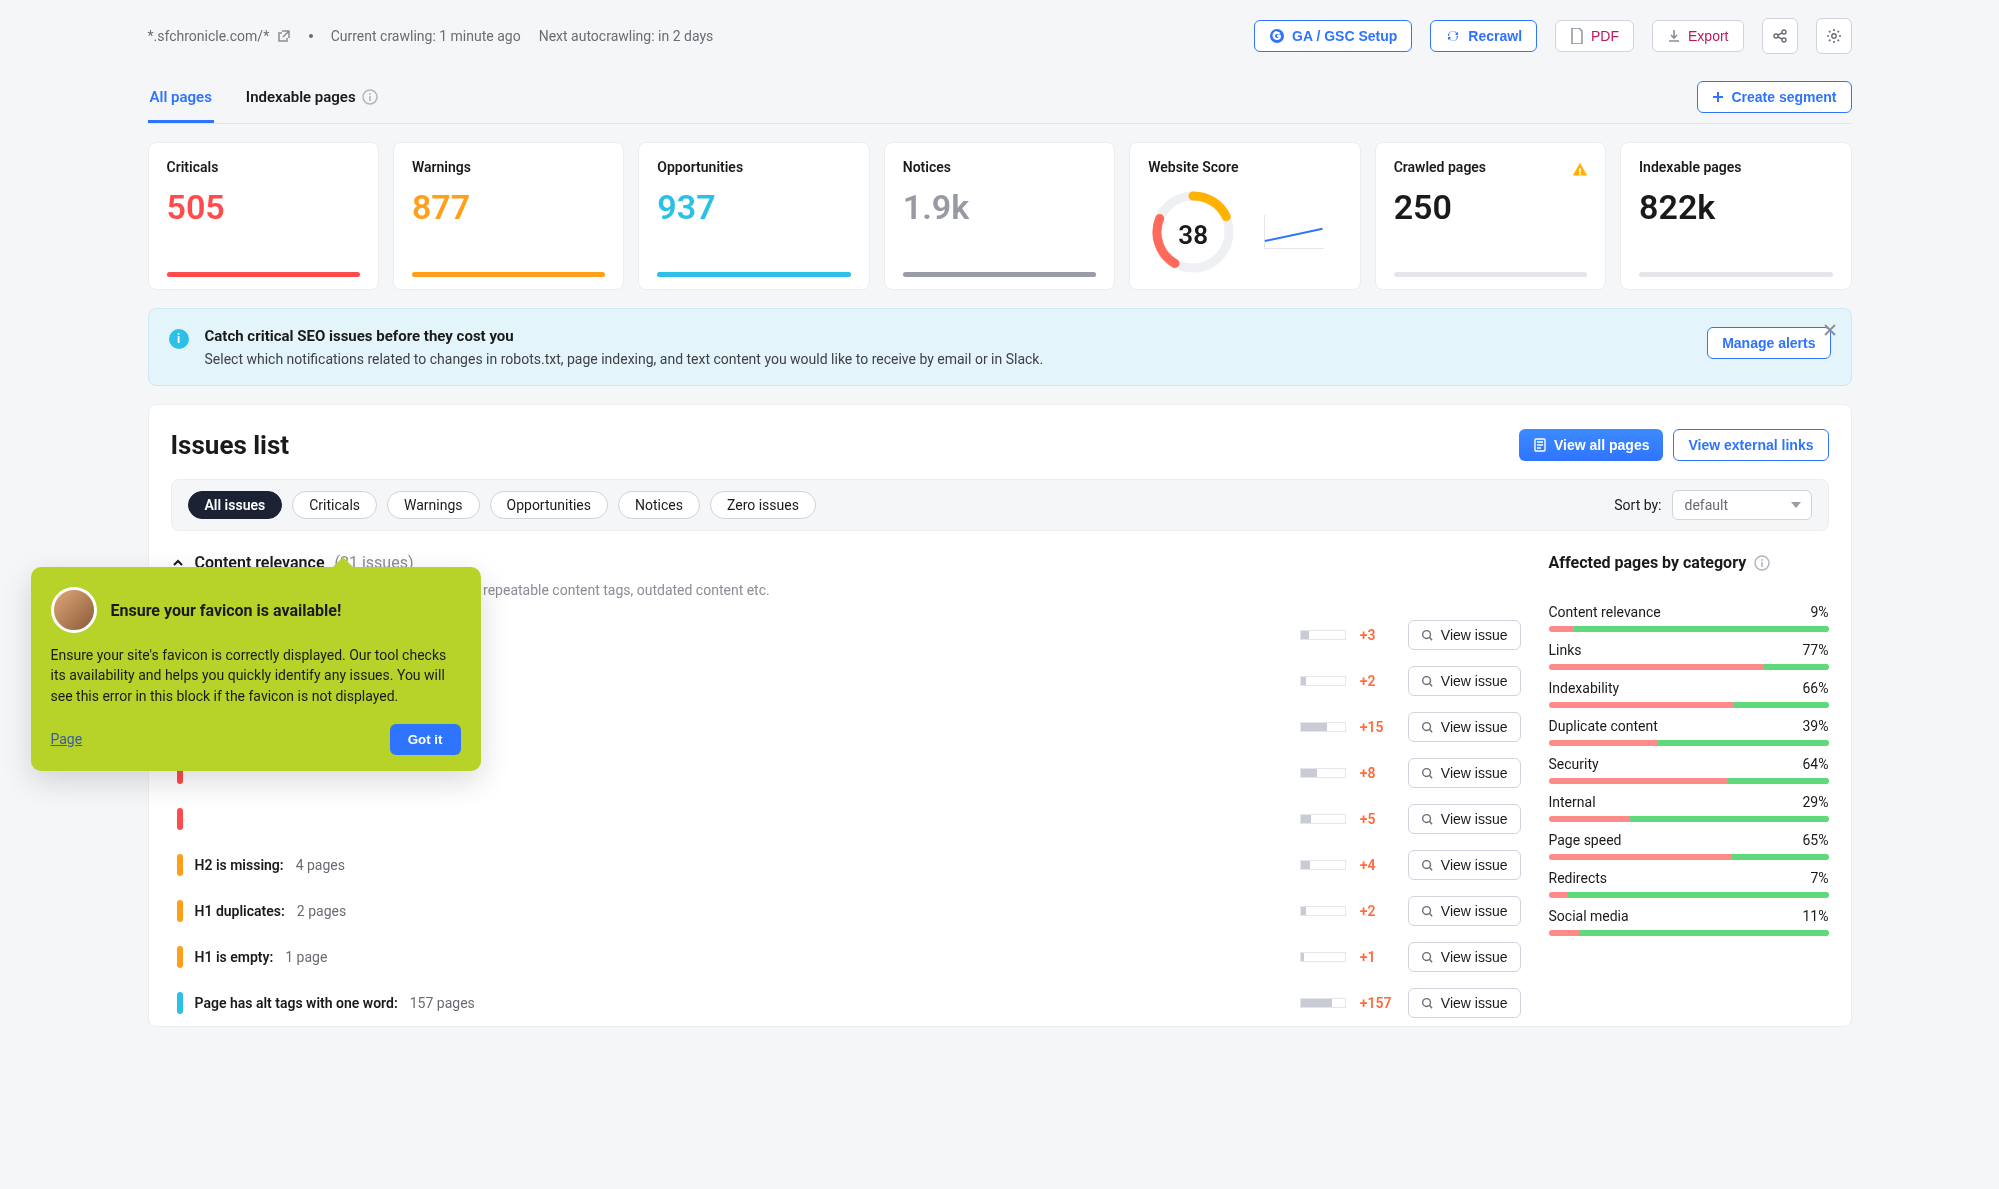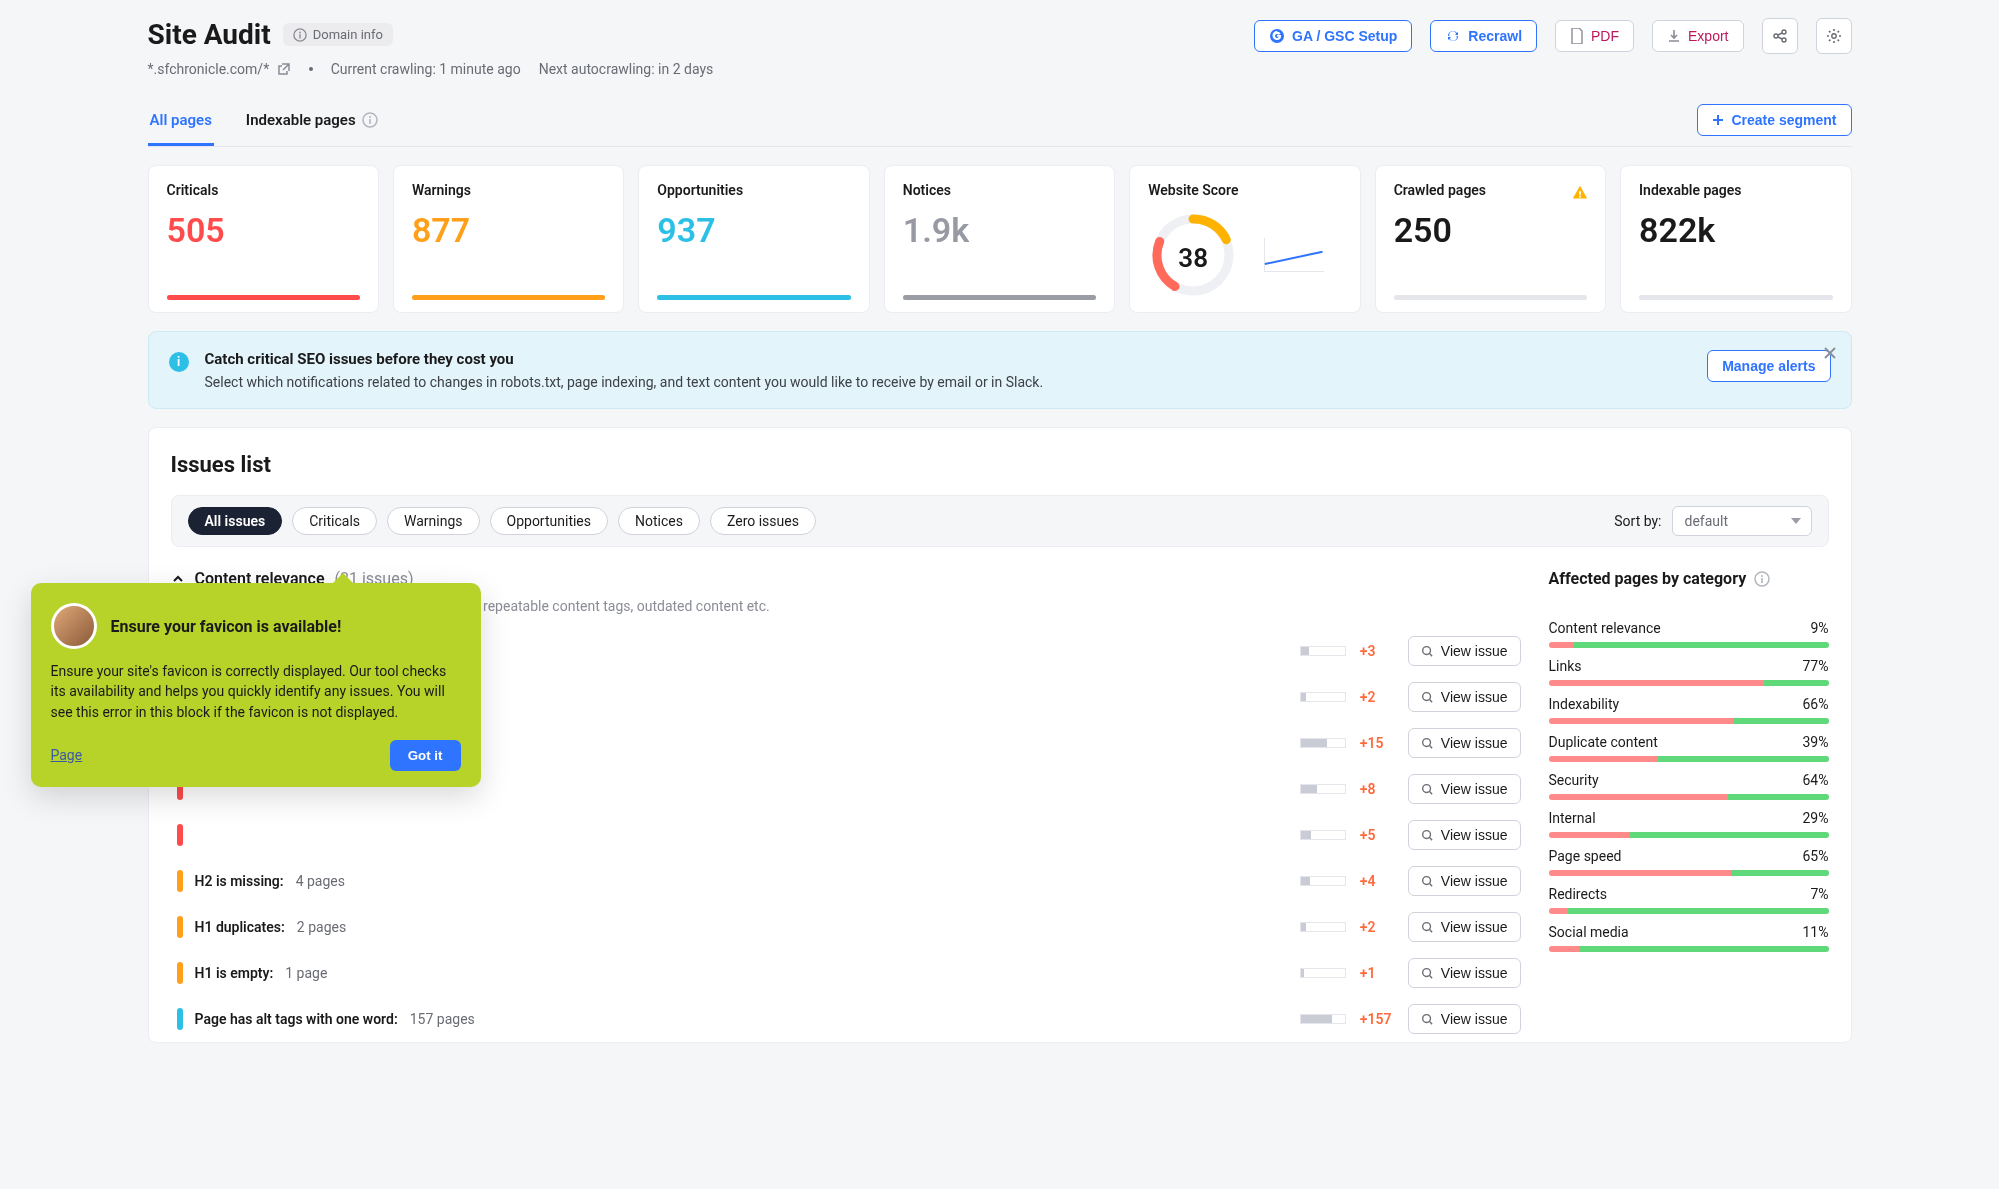"Site Audit" div.title-row { html: <div> <h1>Site Audit</h1> <span> <svg> <circle></circle> <circle></circle> <rect></rect> </svg> <span>Domain info</span> </span> </div> -> none }
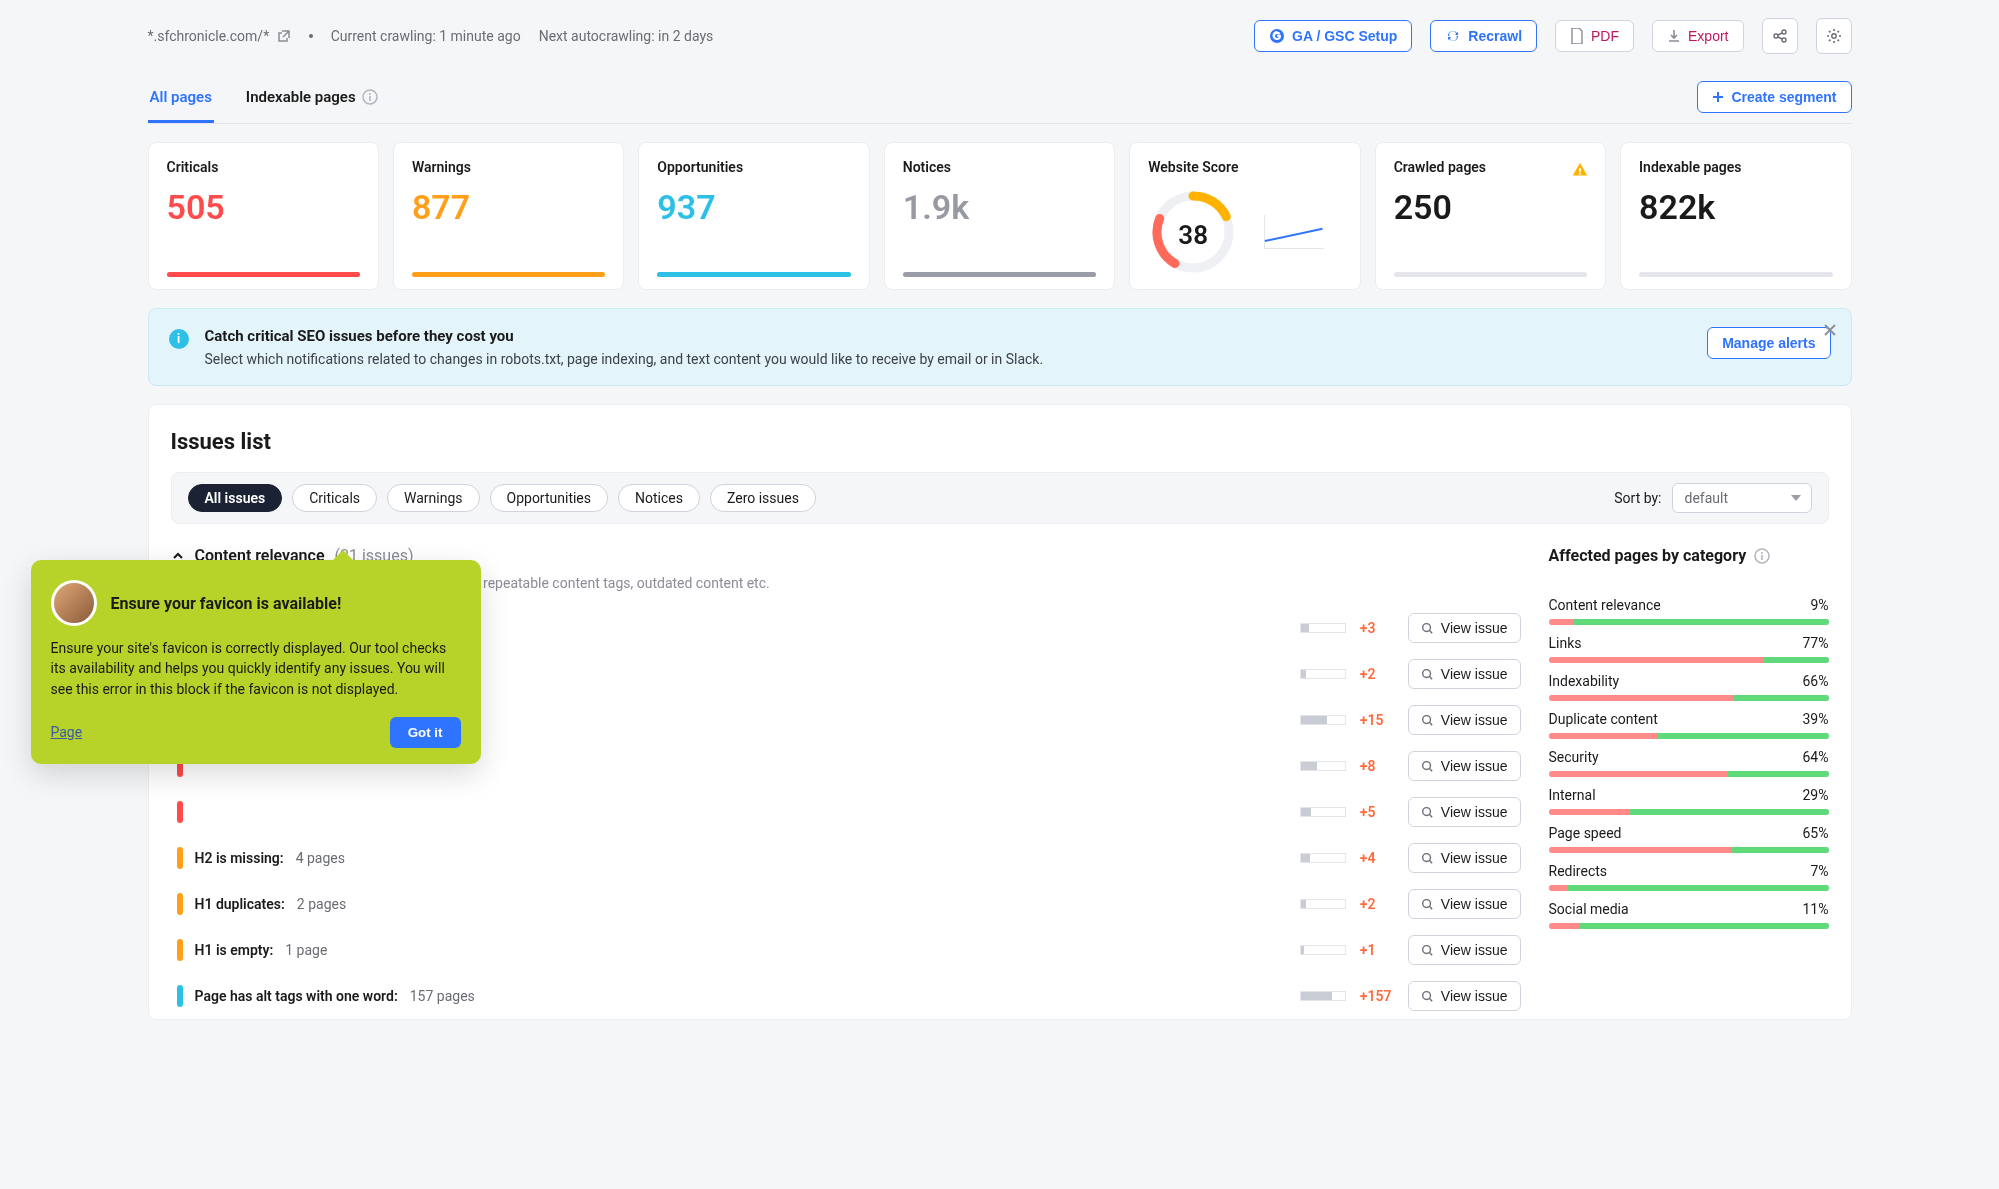"Issues list" .panel-head h3 { font-size: 22px -> 26px }
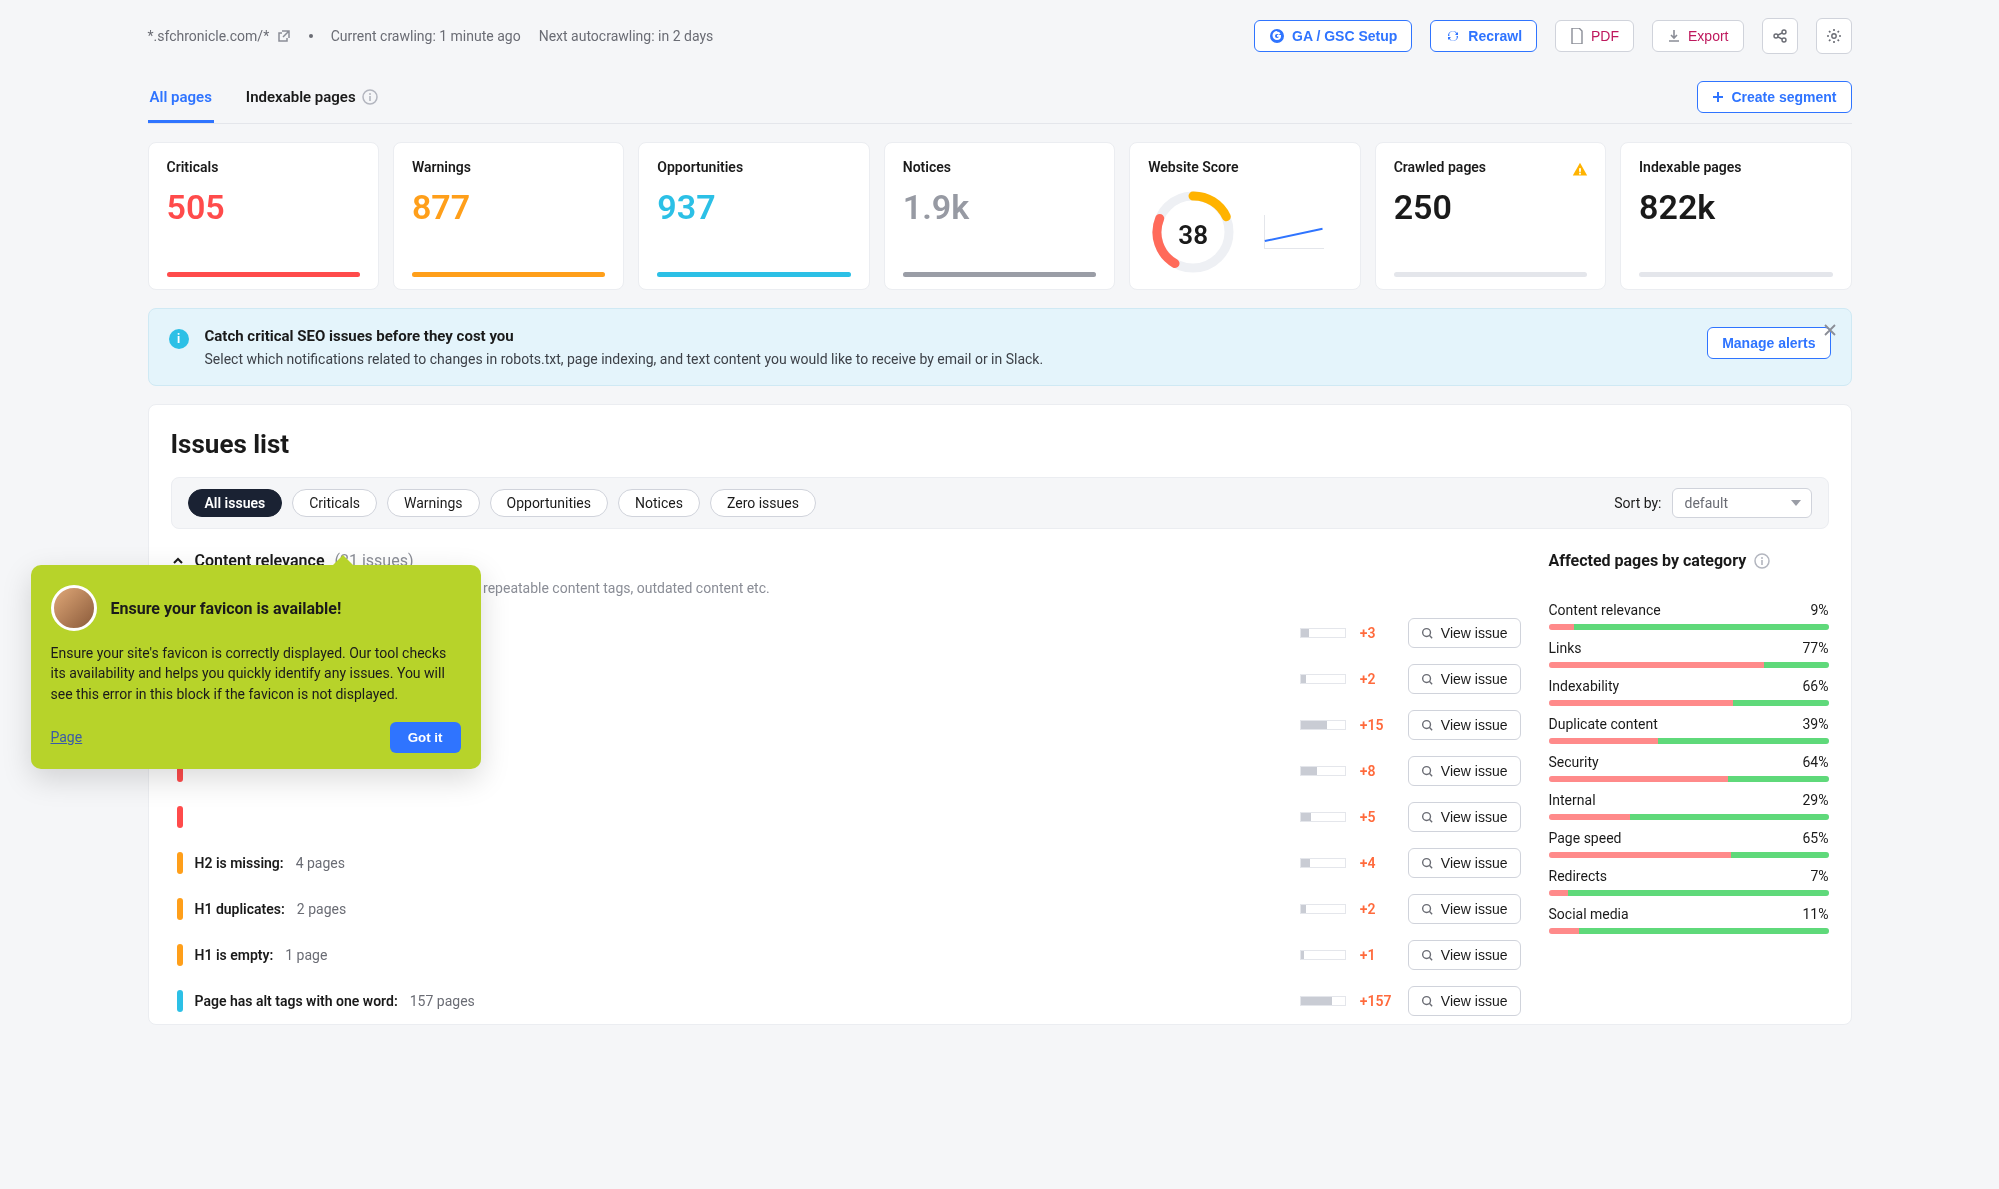"View all pages" div.panel-actions { html: none -> <div> <button> <svg> <rect></rect> <path></path> </svg> <span>View all pages</span> </button> <button> <span>View external links</span> </button> </div> }
